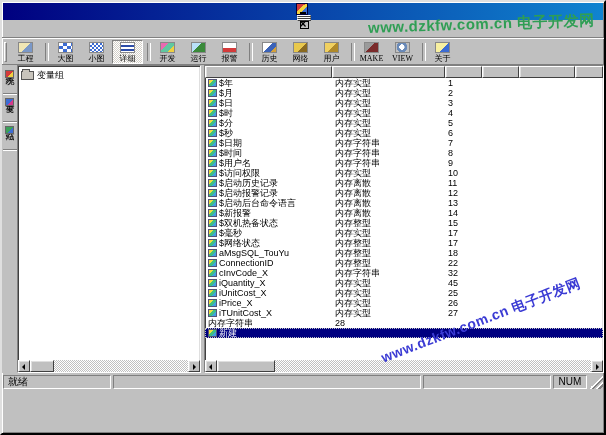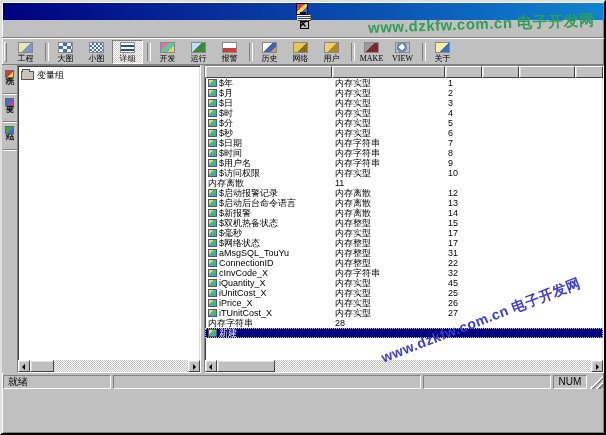"$启动历史记录" span.cell { html: none -> <span> <span></span> <span>$启动历史记录</span> </span> }
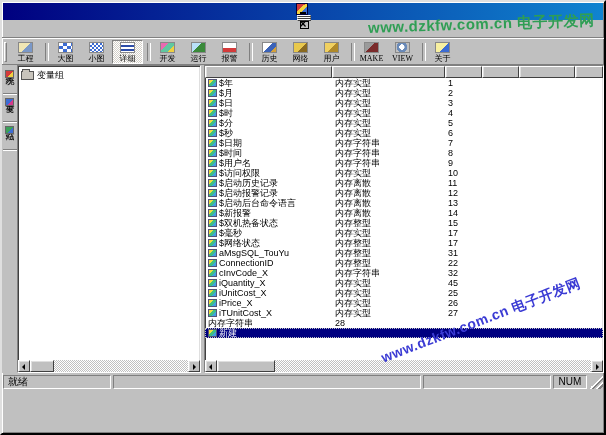"31" span.cell { text: 31 -> 18 }
